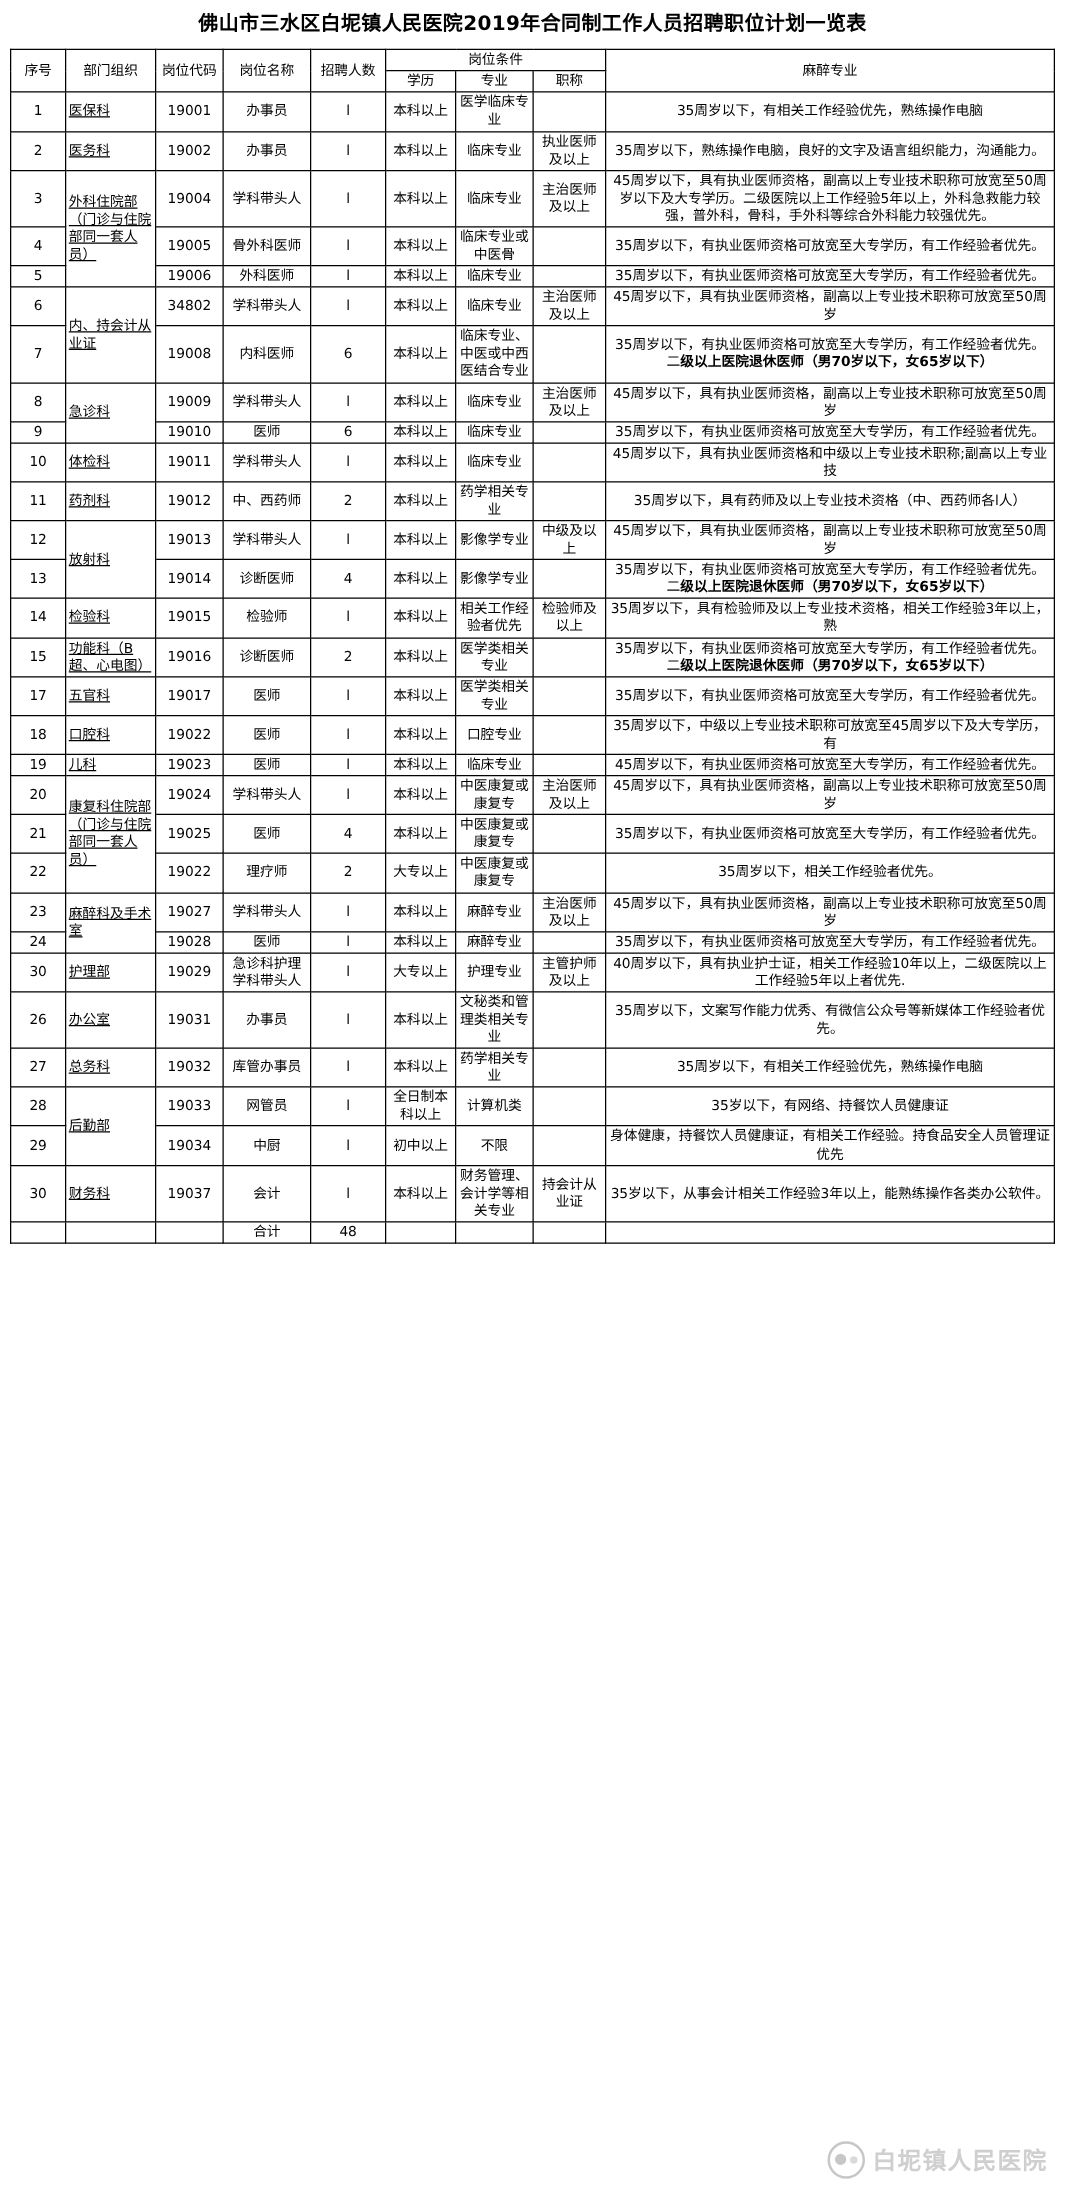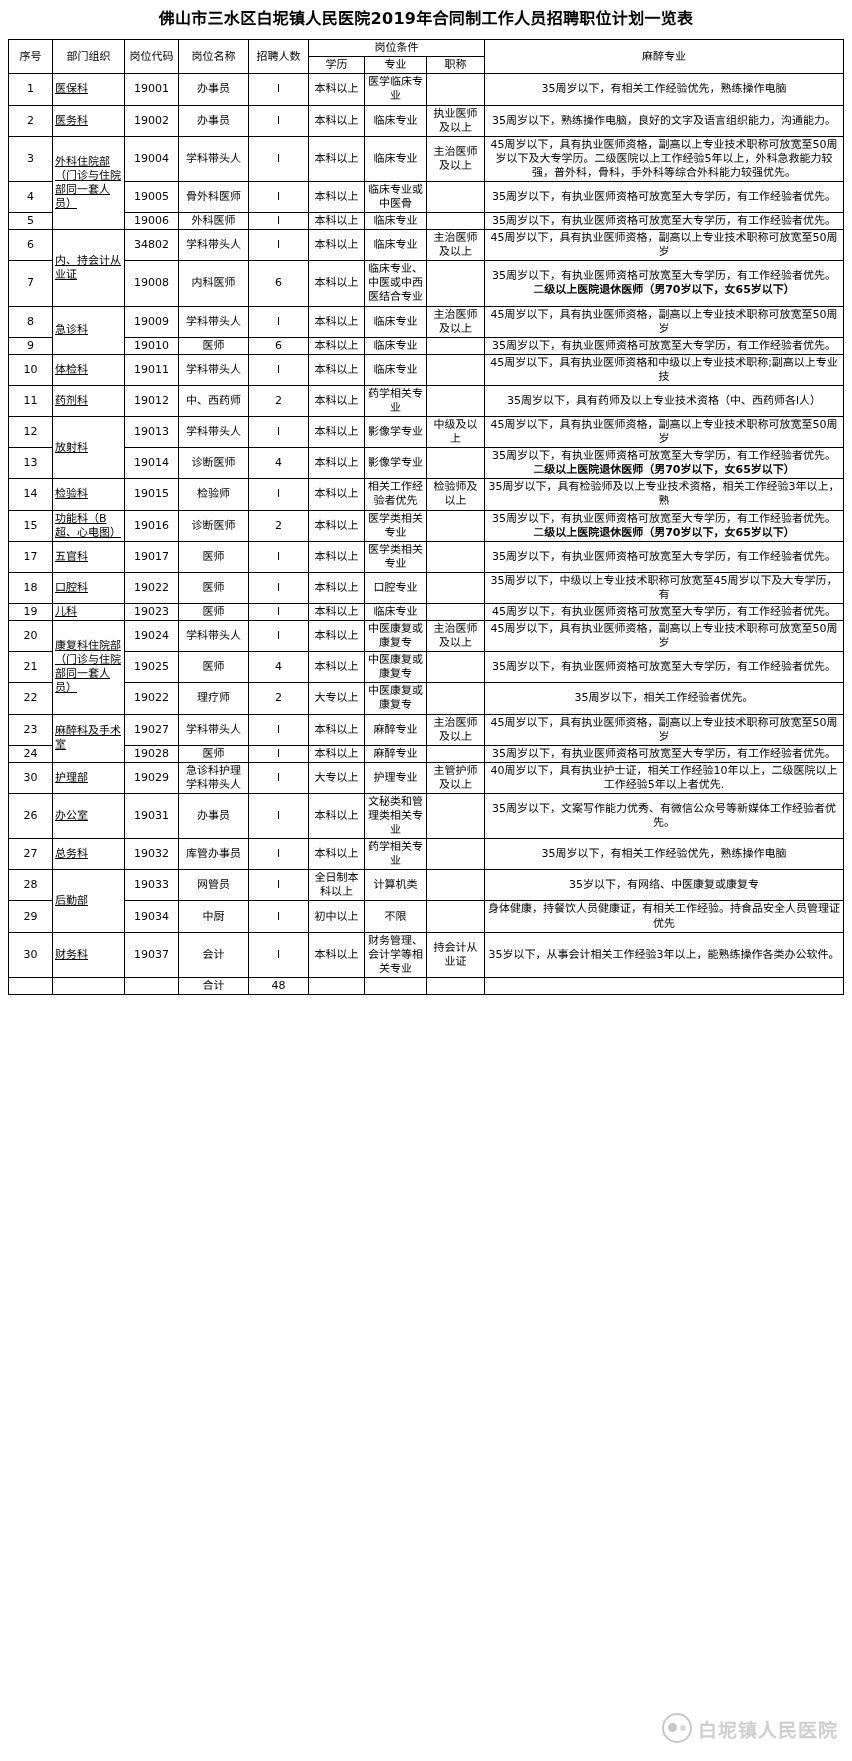"35岁以下，有网络、中医康复或康复专" span { text: 中医康复或康复专 -> 持餐饮人员健康证 }
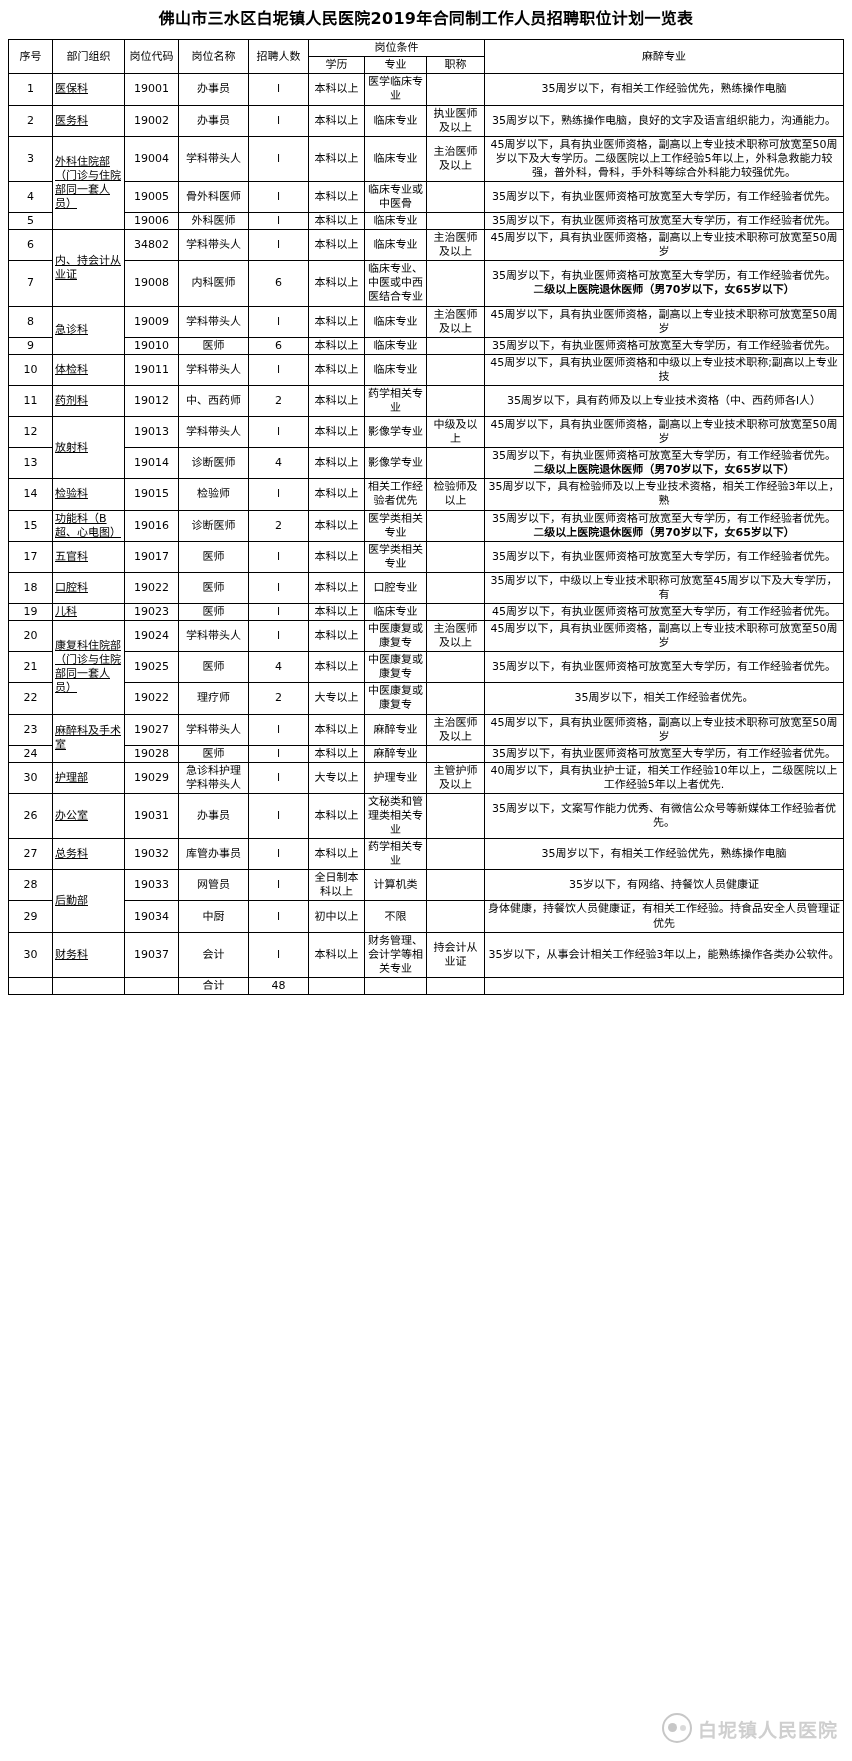"白坭镇人民医院" .watermark { align-items: center -> none }
